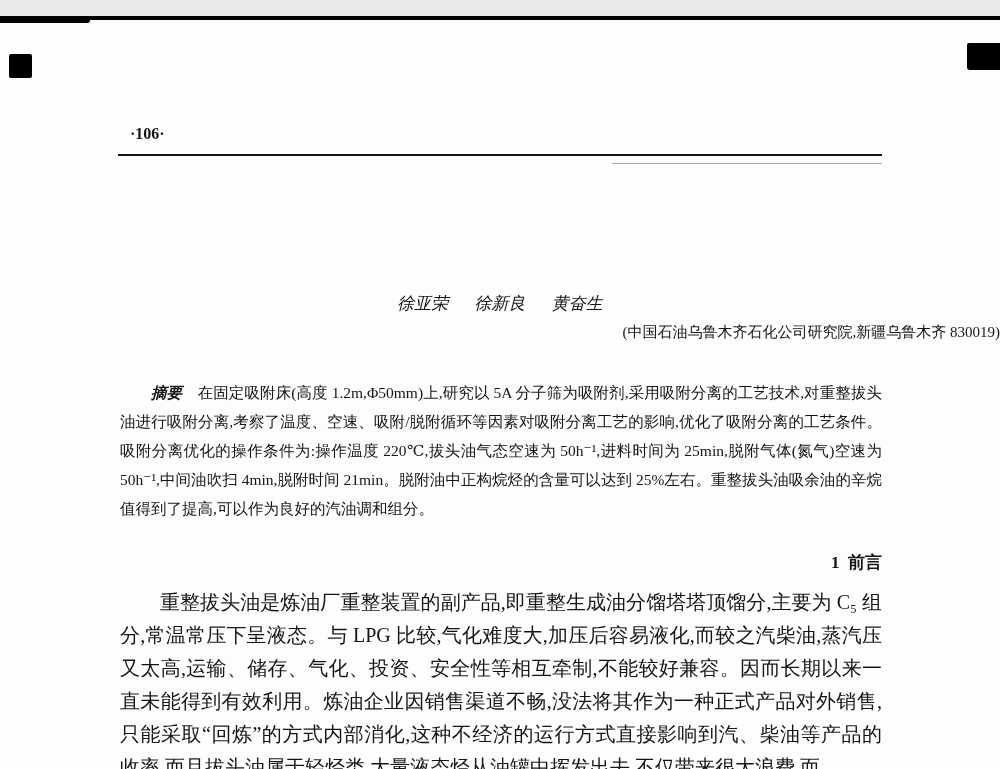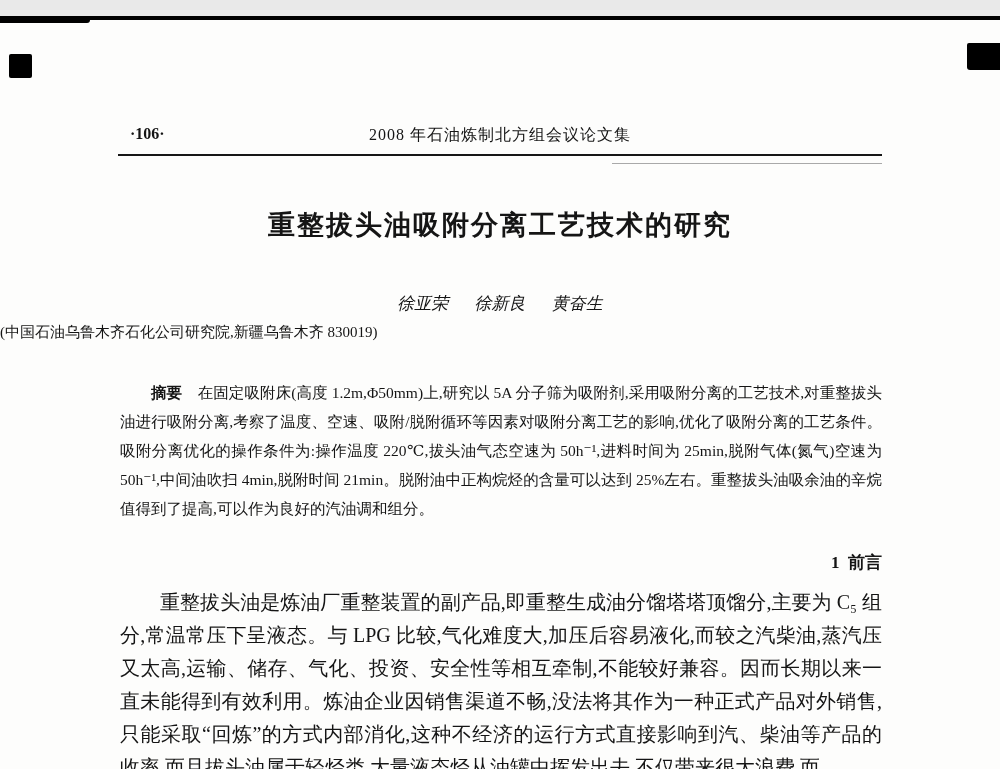"2008 年石油炼制北方组会议论文集" span.proc-title { html: <span>2008 年石油炼制北方组会议论文集</span> -> none }
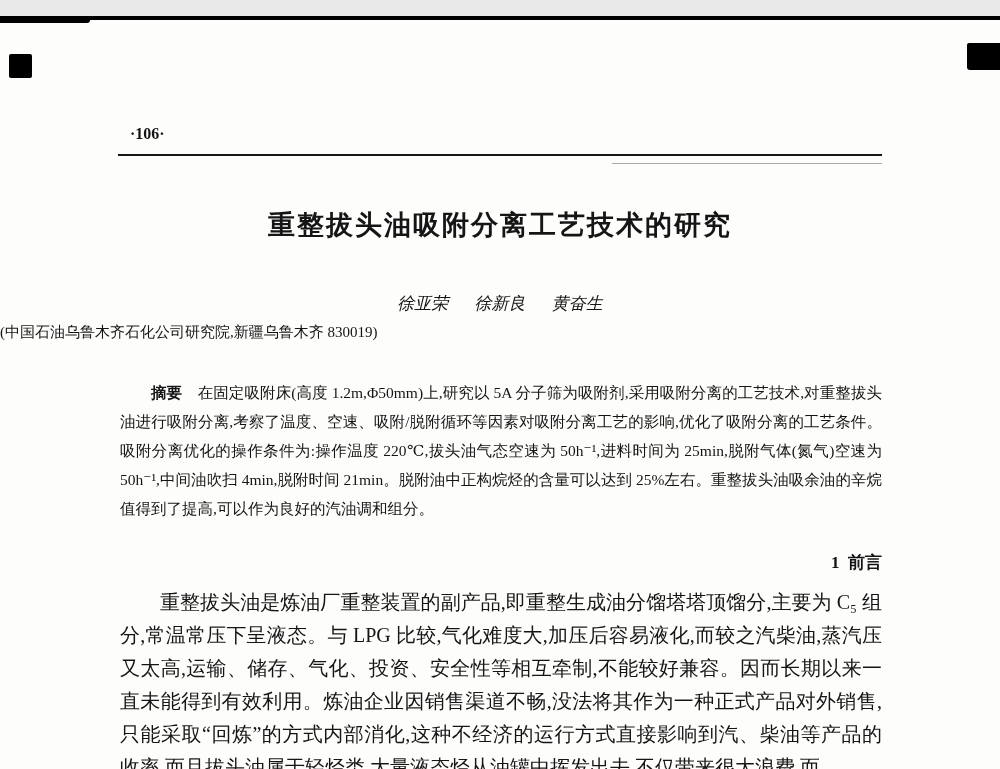"重整拔头油吸附分离工艺技术的研究" h1.title { html: <h1>重整拔头油吸附分离工艺技术的研究</h1> -> none }
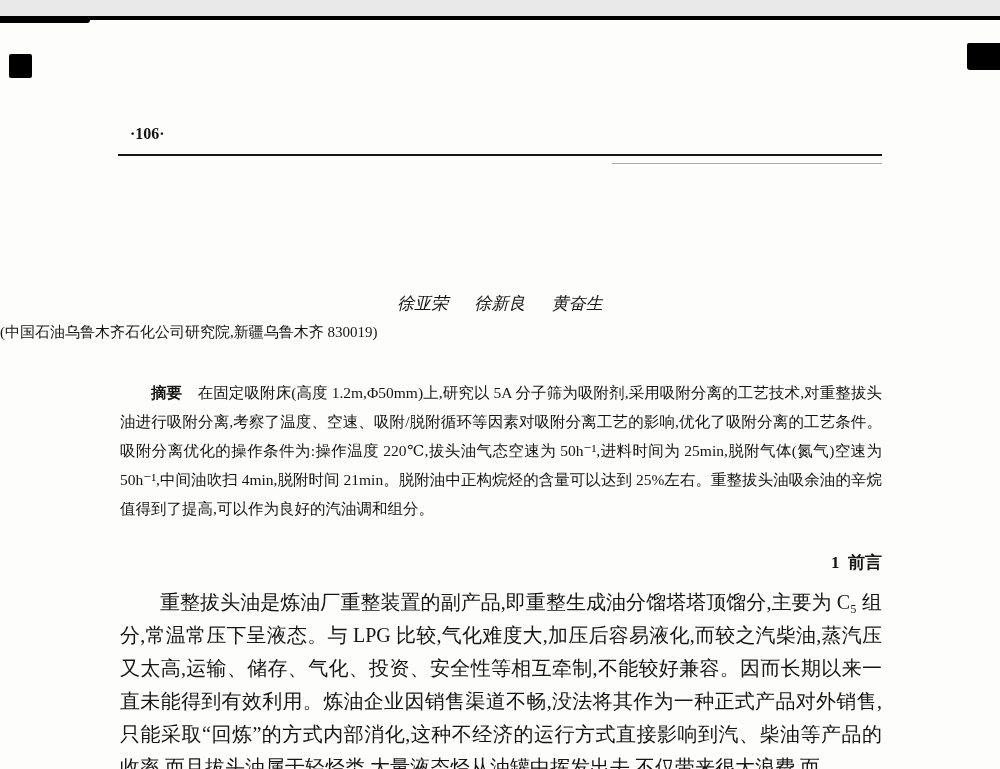"(中国石油乌鲁木齐石化公司研究院,新疆乌鲁木齐 830019)" .affiliation { text-align: left -> right }
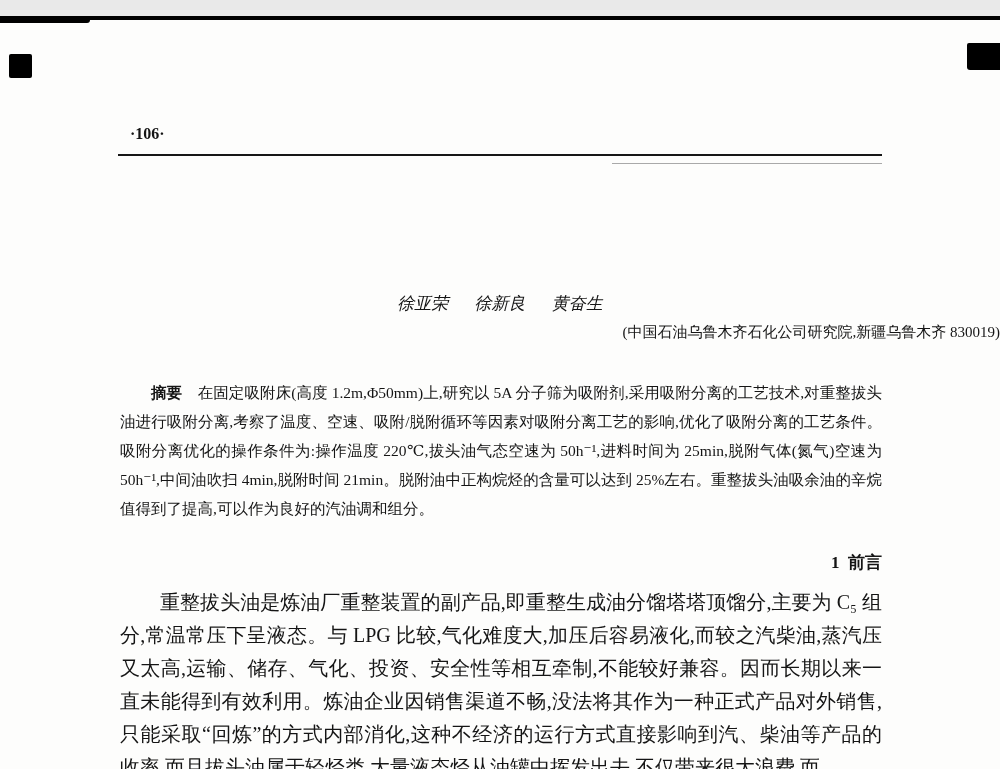"摘要" .abstract .label, .keywords .label { font-style: none -> italic }
